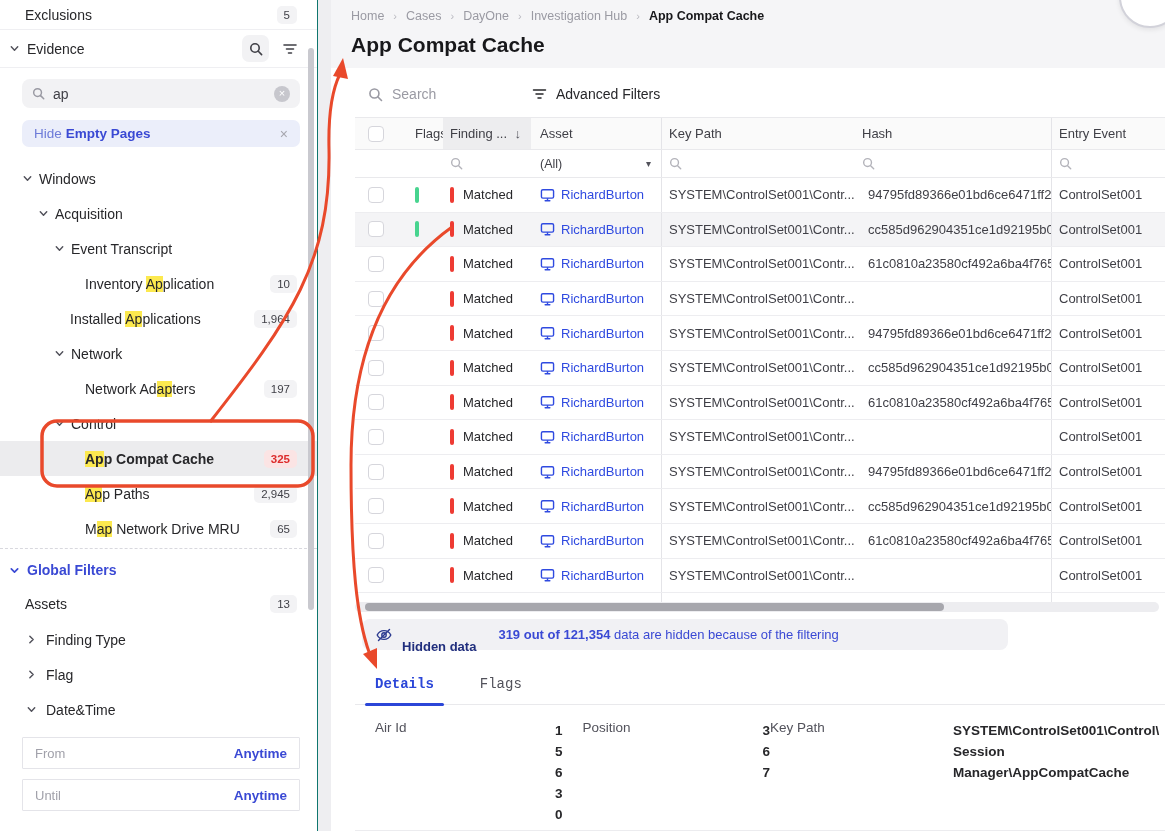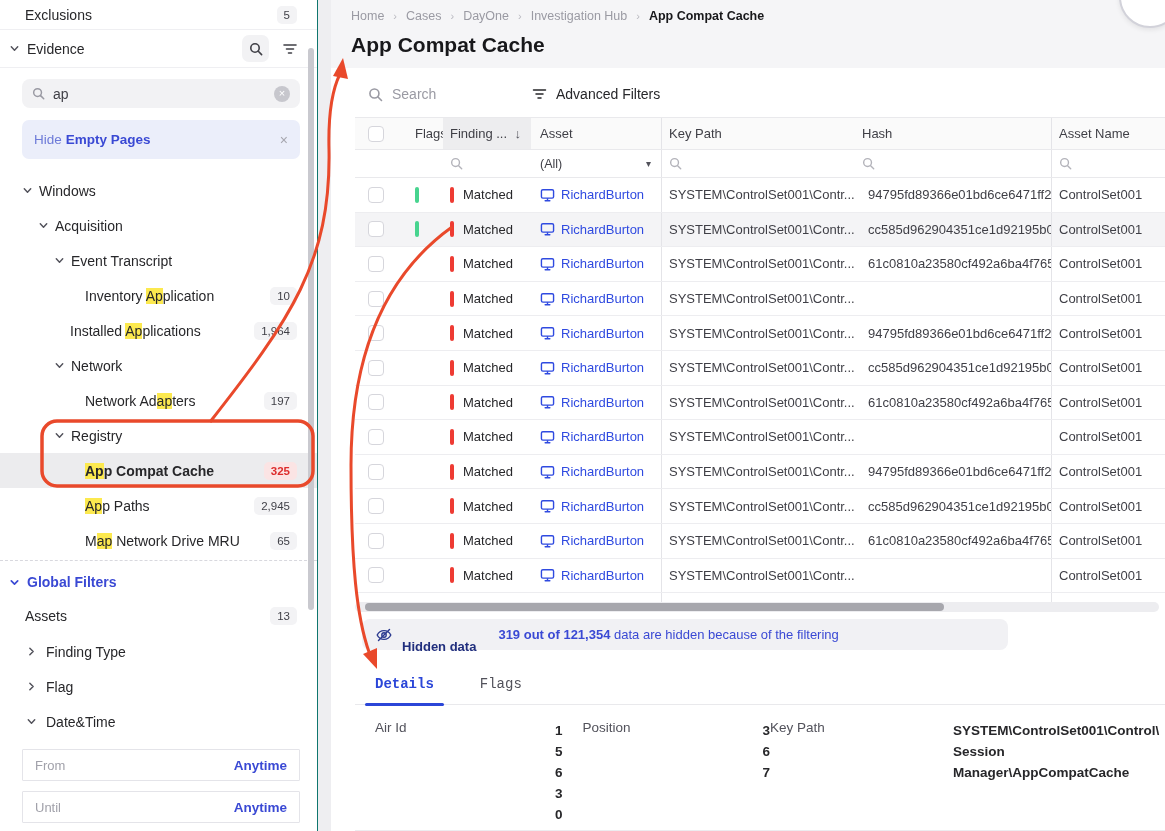"Hide" .chipfilter { height: 39px -> 27px }
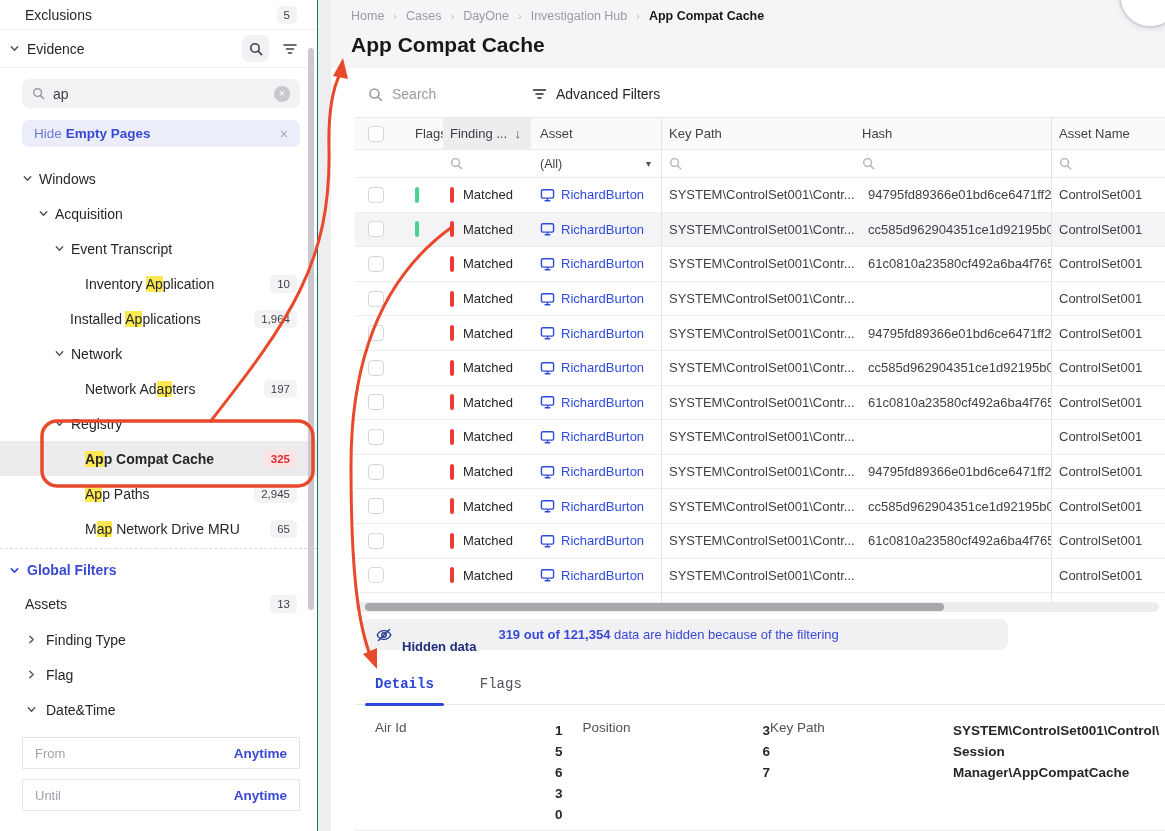"Asset Name" div.cell { text: Asset Name -> Entry Event }
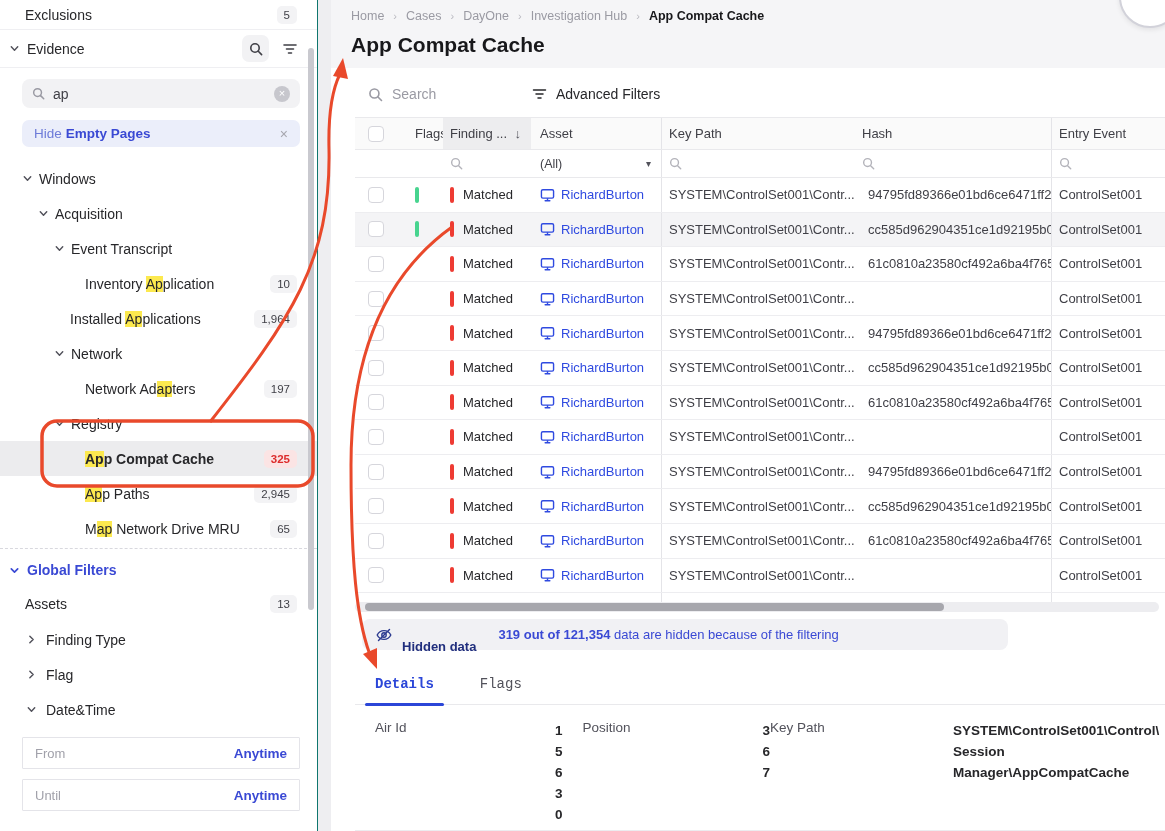"Registry" span { text: Registry -> Control }
